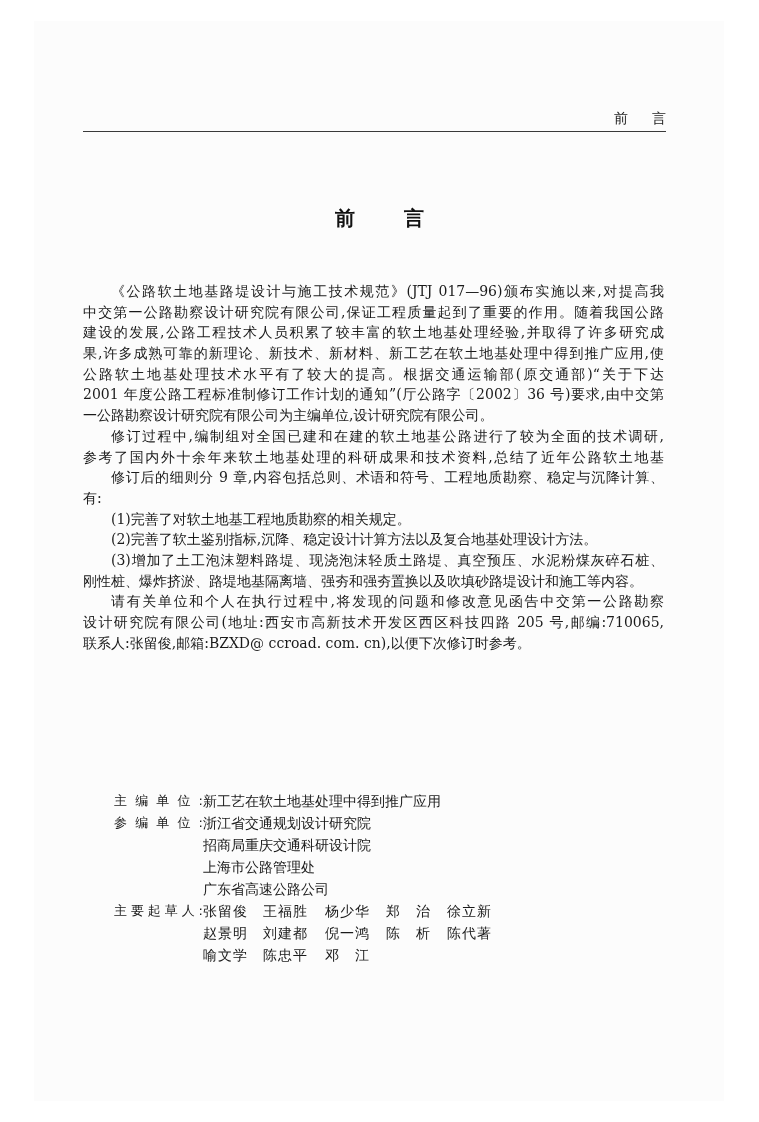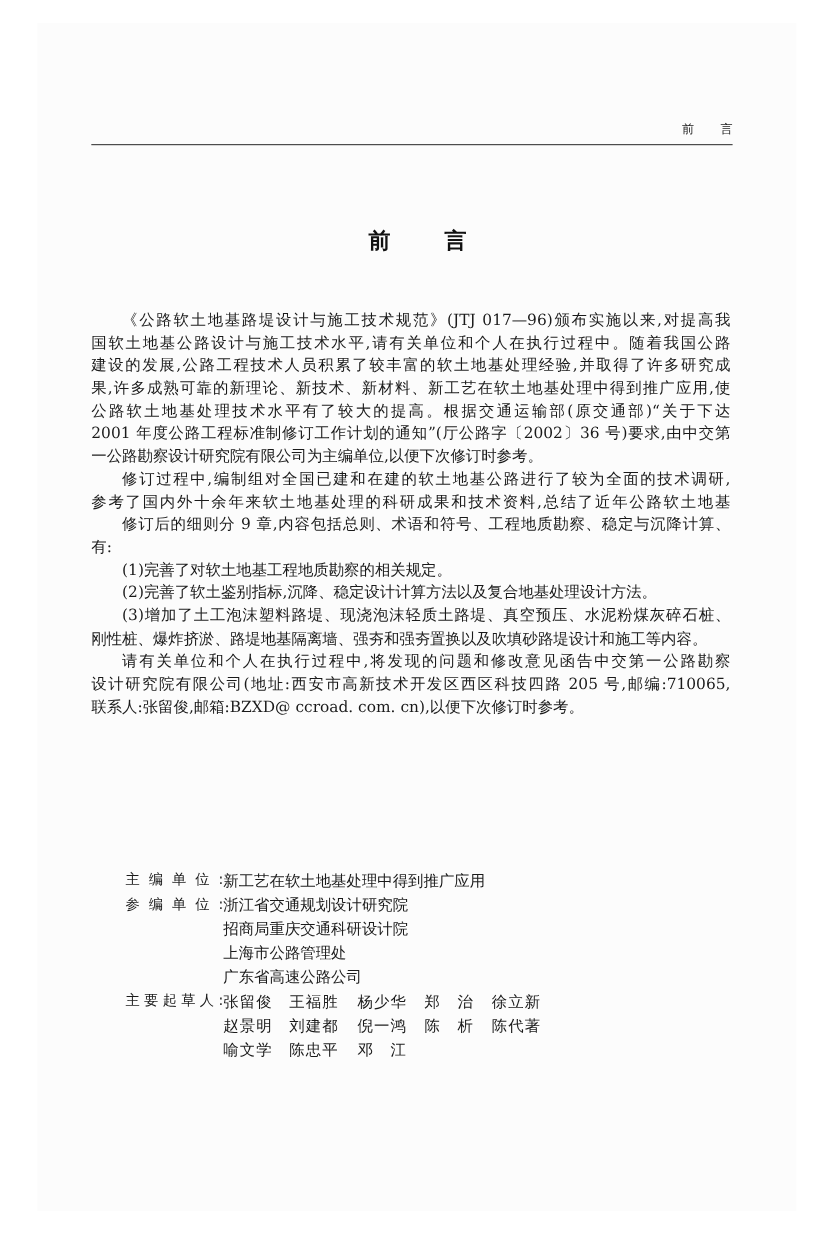"前言" .running-head .rh-text { font-size: 11px -> 14px }
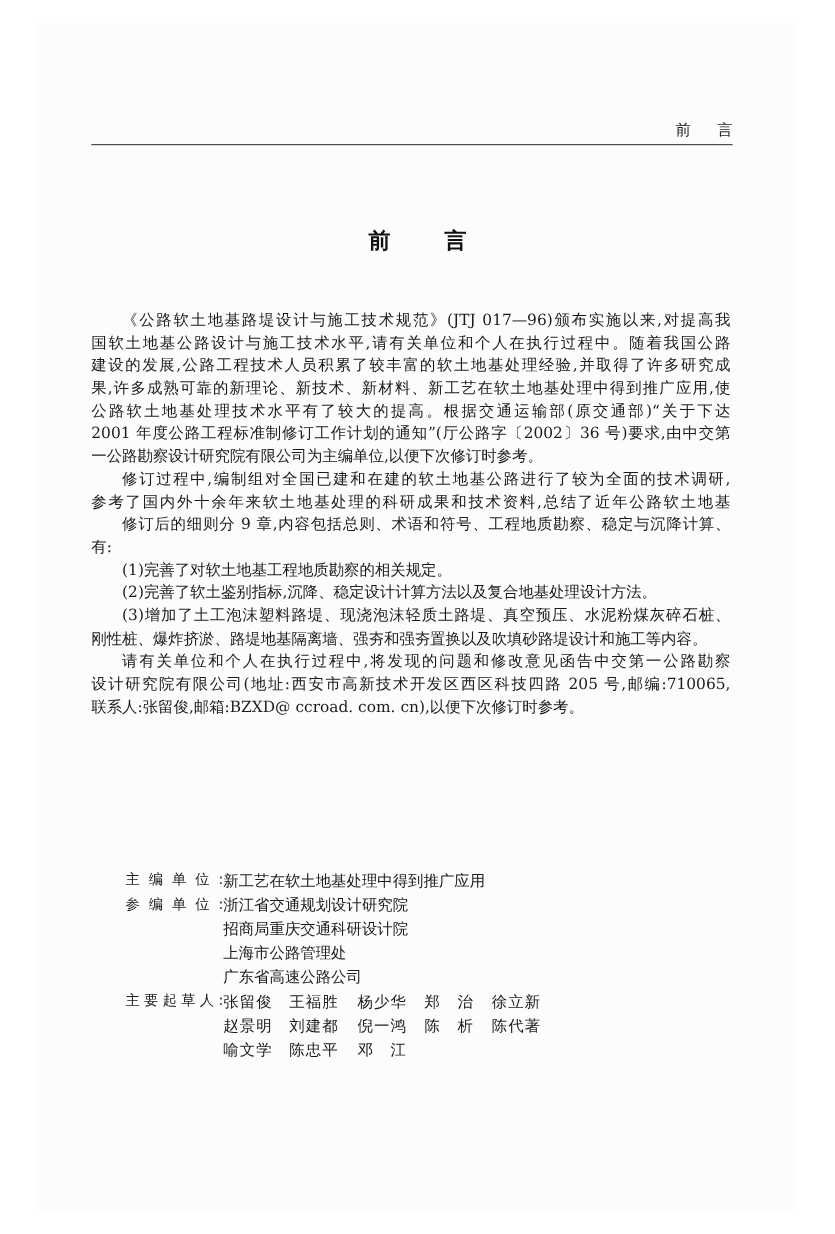"国软土地基公路设计与施工技术水平,请有关单位和个人在执行过程中。随着我国公路" span.line { text: 国软土地基公路设计与施工技术水平,请有关单位和个人在执行过程中 -> 中交第一公路勘察设计研究院有限公司,保证工程质量起到了重要的作用 }
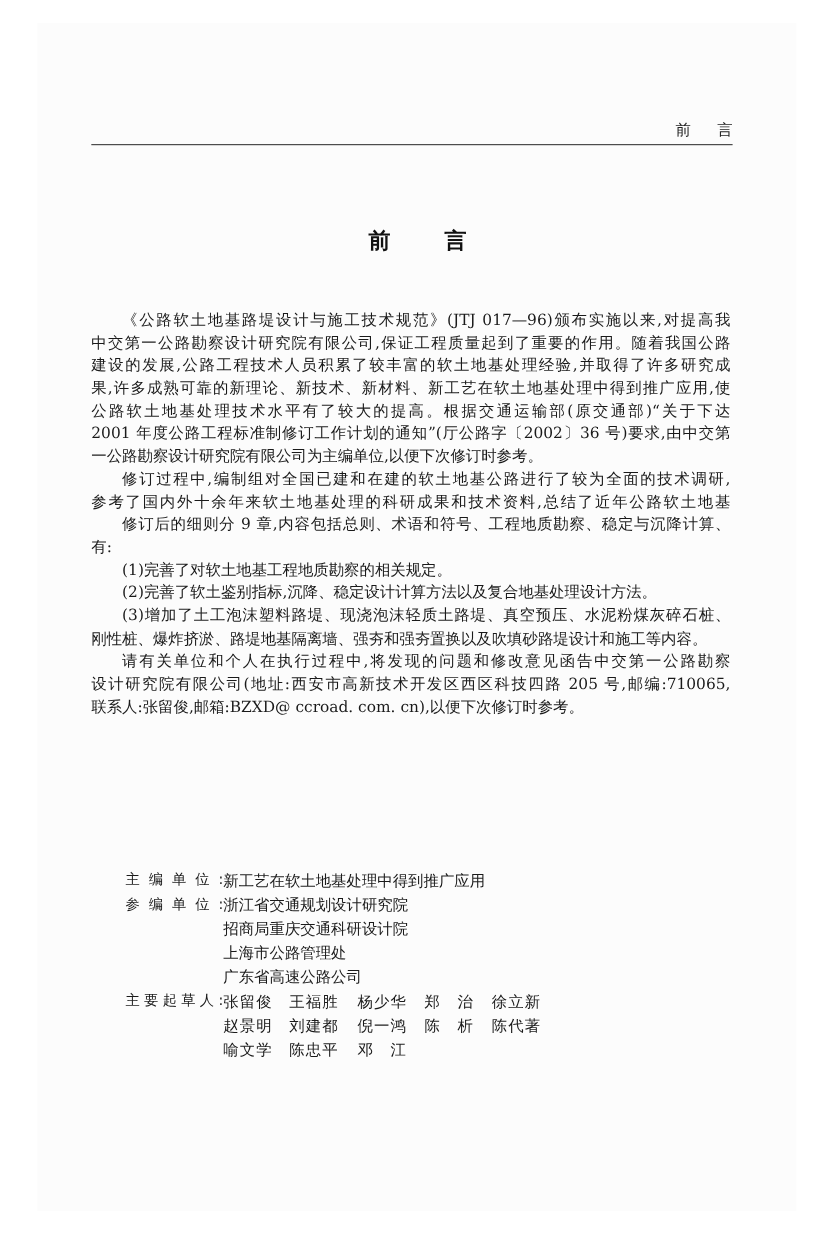"一公路勘察设计研究院有限公司为主编单位,以便下次修订时参考。" span.line { text: ,以便下次修订时参考 -> ,设计研究院有限公司 }
